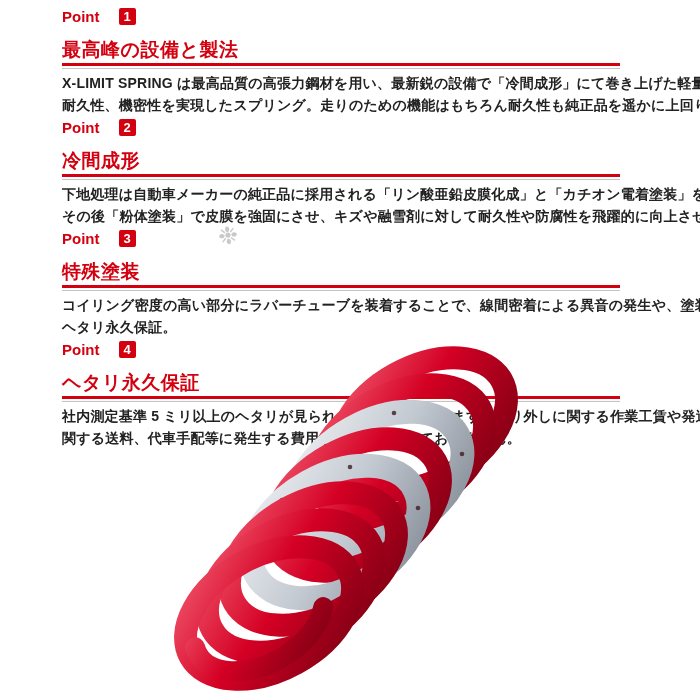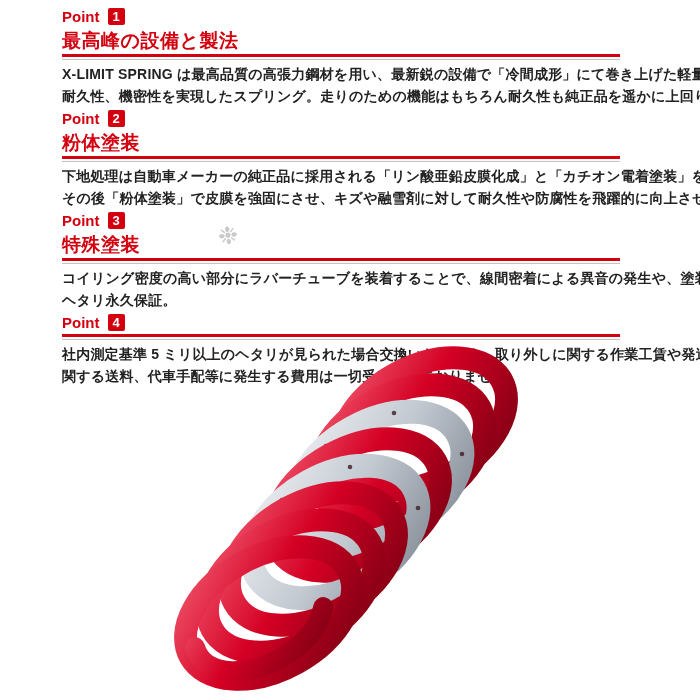"Point" .point-row { gap: 8px -> 19px }
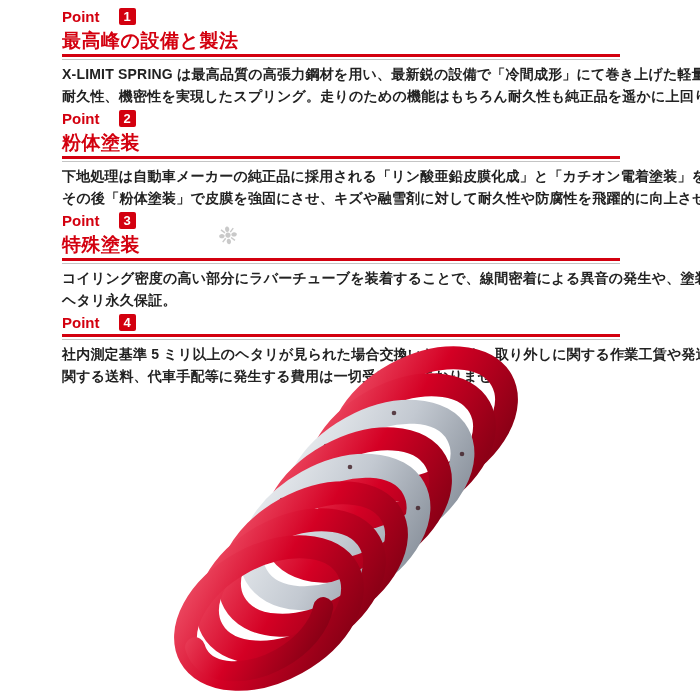"最高峰の設備と製法" .heading { margin-top: 6px -> 15px }
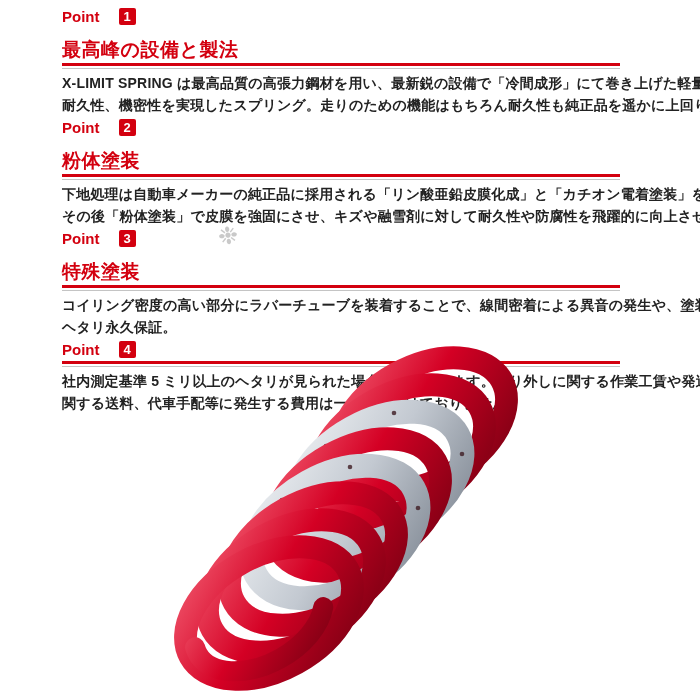"粉体塗装" div.heading { text: 粉体塗装 -> 冷間成形 }
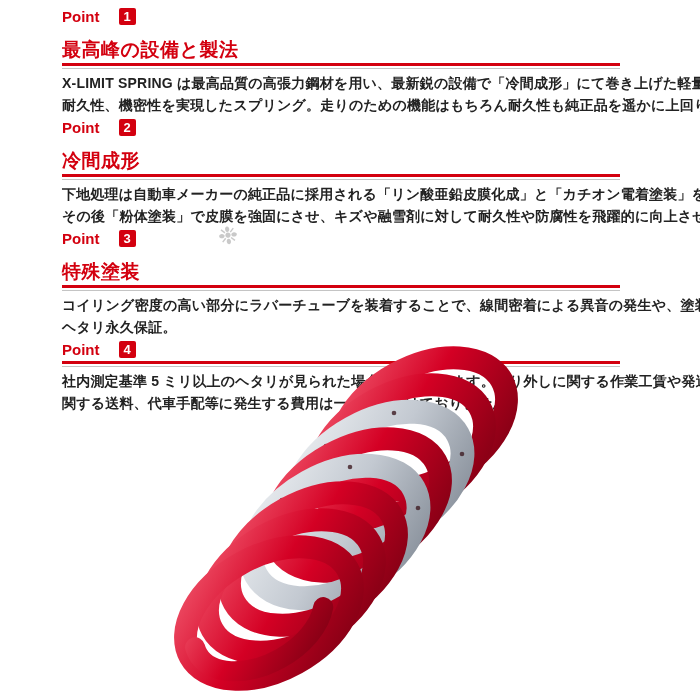"ヘタリ永久保証" div.heading { html: none -> <div>ヘタリ永久保証</div> }
